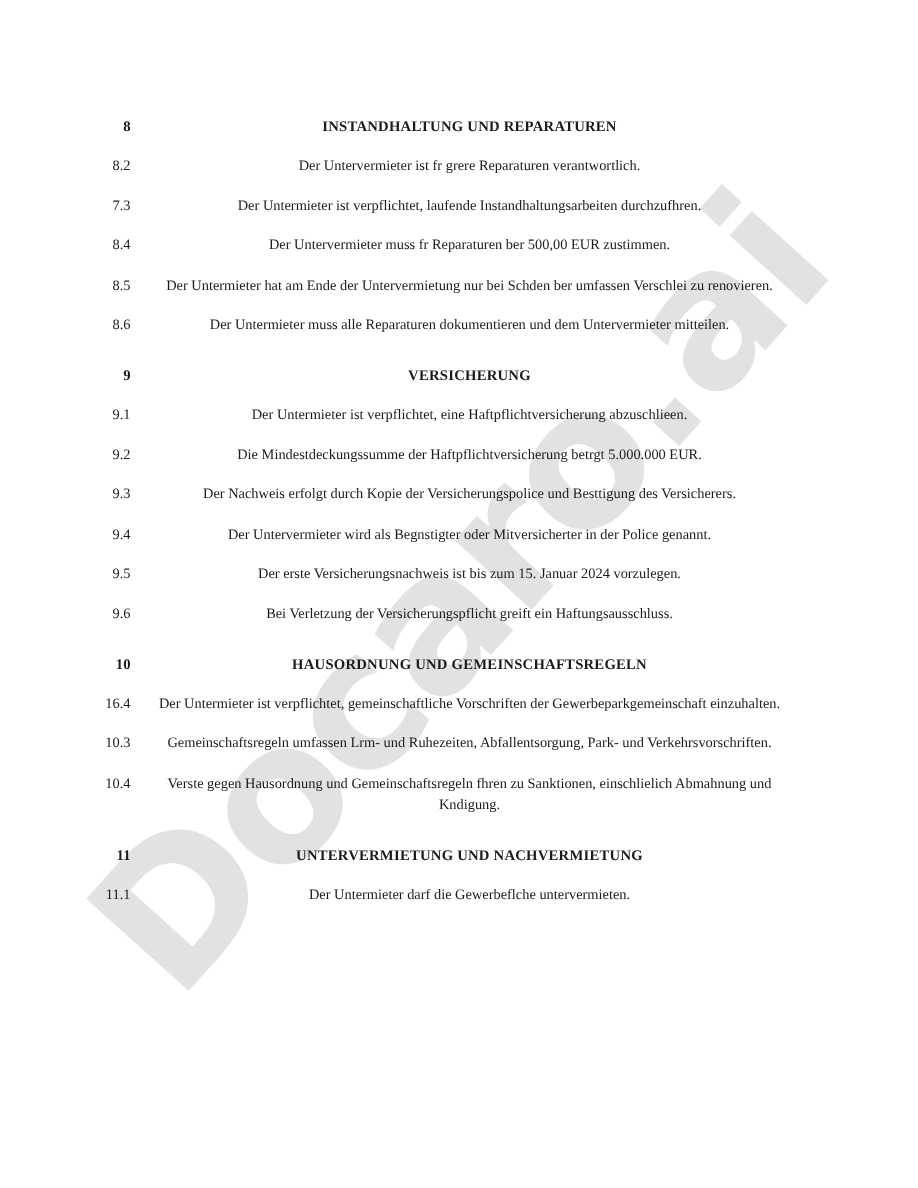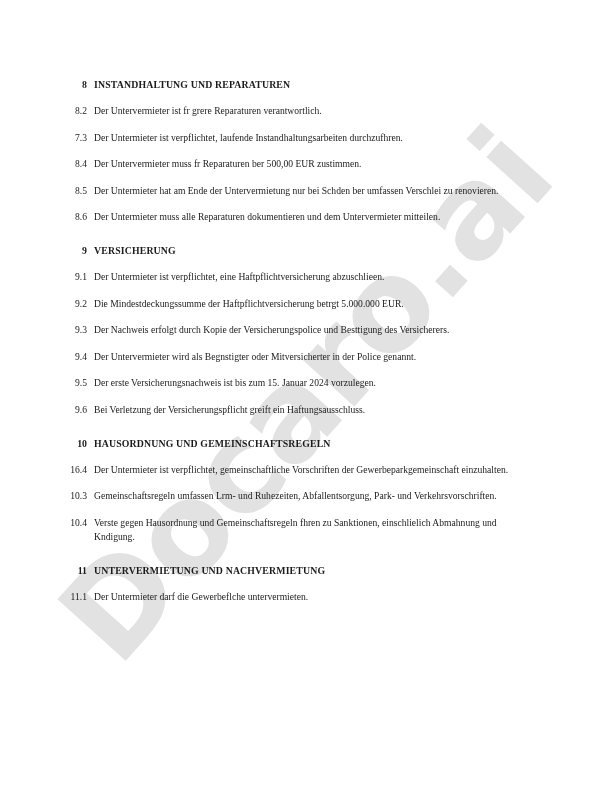"INSTANDHALTUNG UND REPARATUREN" .body-text { text-align: left -> center }
